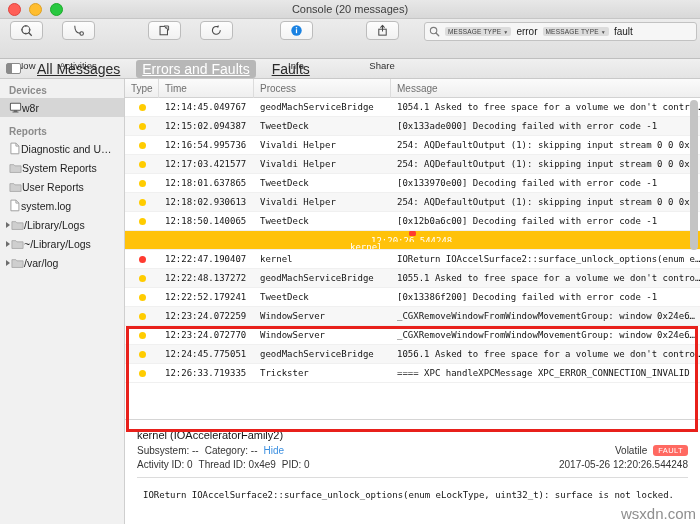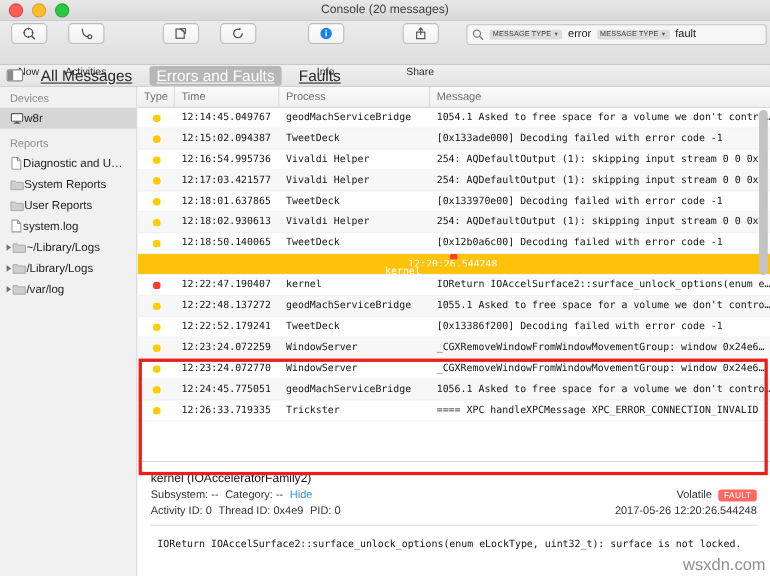"Devices" .sb-header { font-weight: normal -> bold }
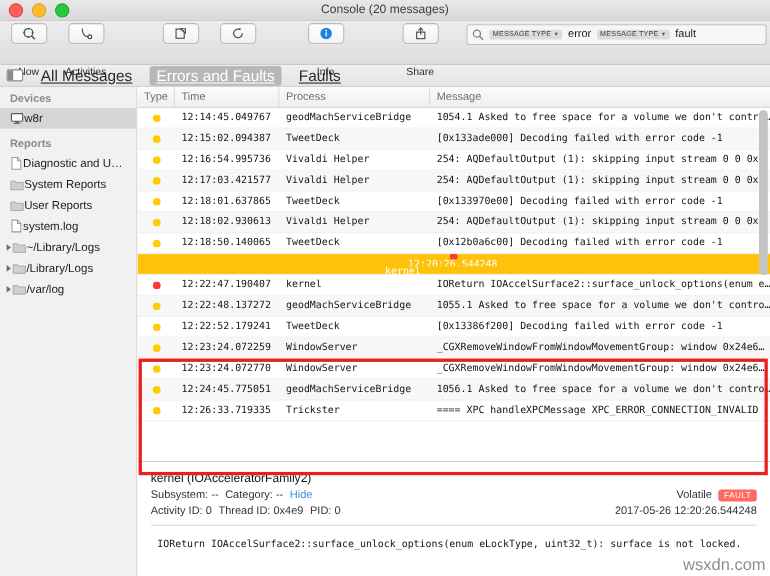"~/Library/Logs" div.sb-item { order: before "/Library/Logs" -> after "/Library/Logs" }
